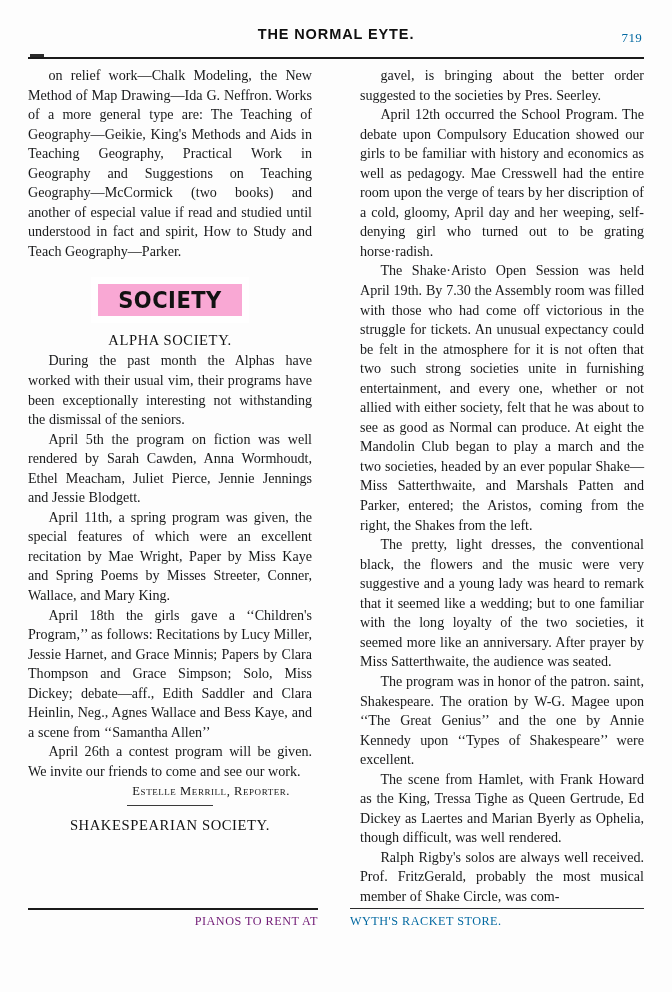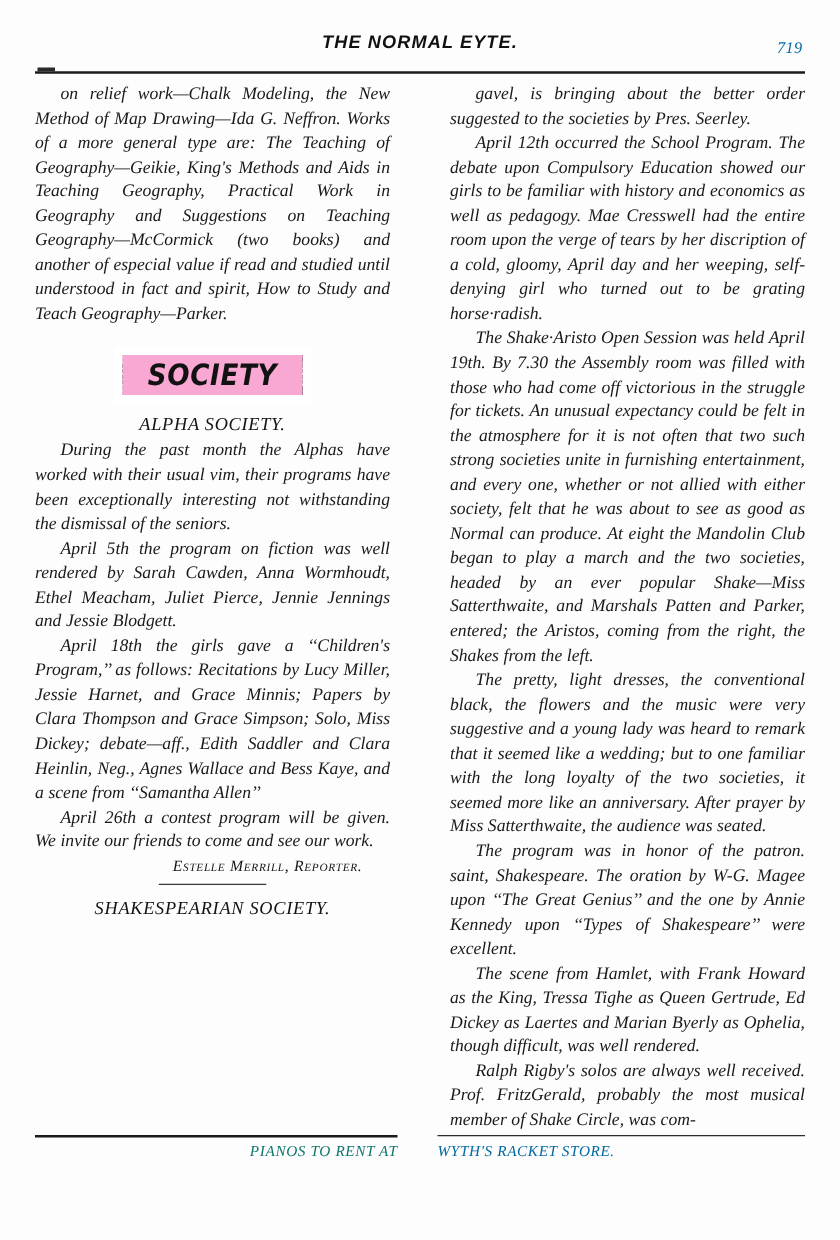"THE NORMAL EYTE." .page { font-style: italic -> none }
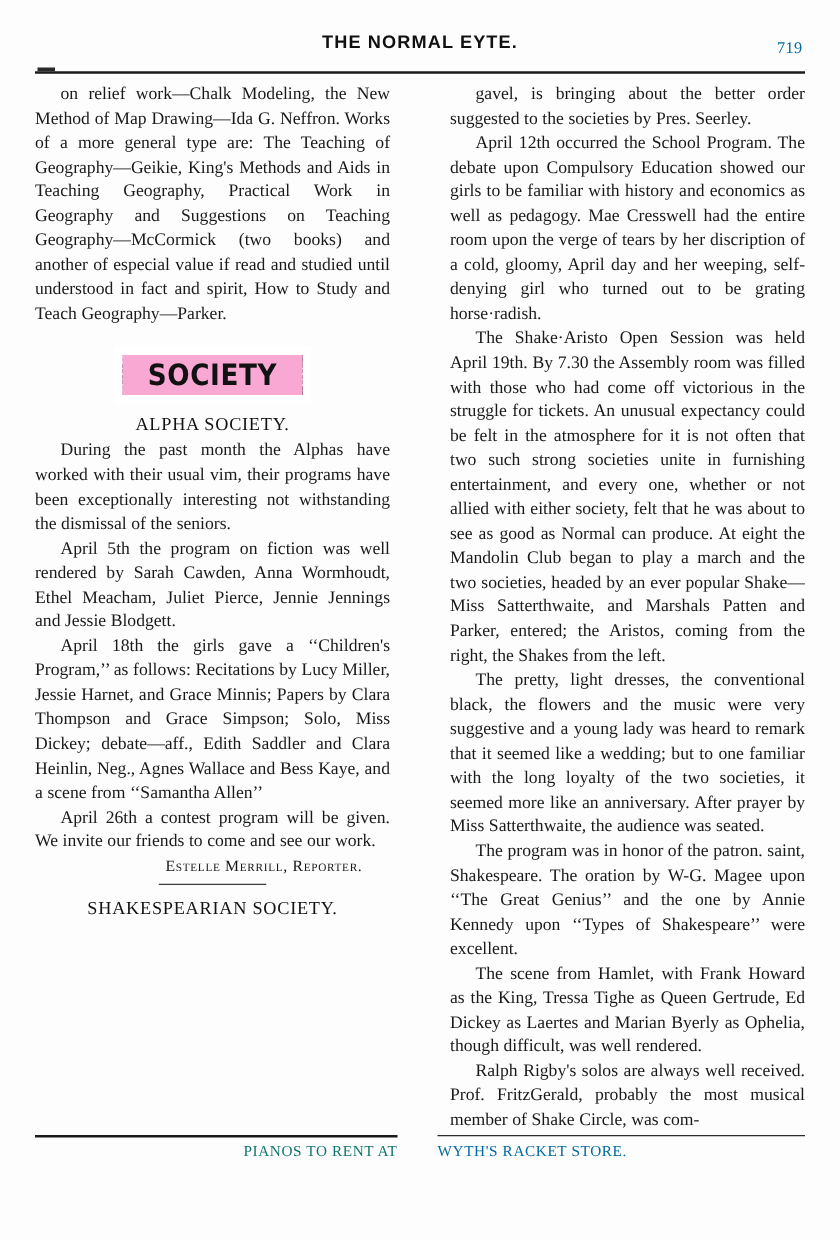"April 11th, a spring program" p.body { html: none -> <p>April 11th, a spring program was given, the special features of which were an excellent recitation by Mae Wright, Paper by Miss Kaye and Spring Poems by Misses Streeter, Conner, Wallace, and Mary King.</p> }
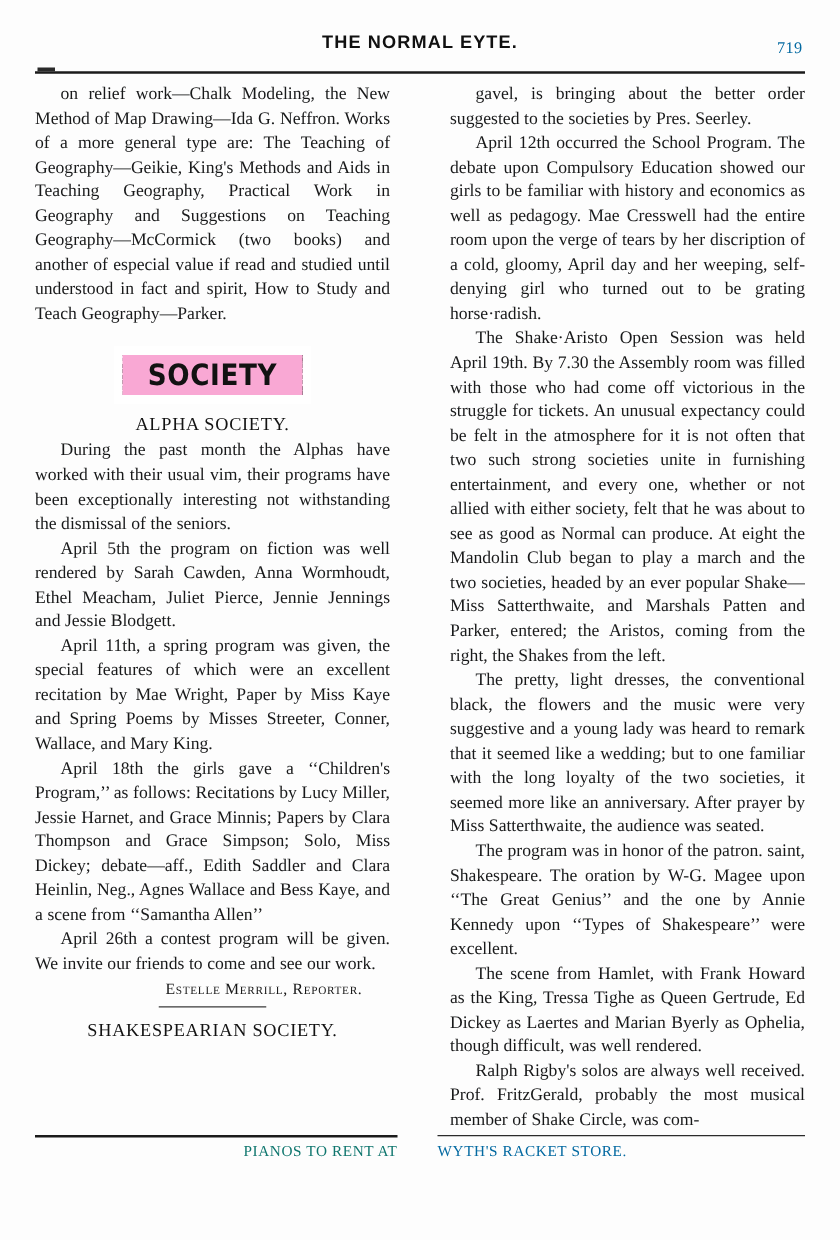"PIANOS TO RENT AT" .foot-left { color: #0f766e -> #701a75 }
